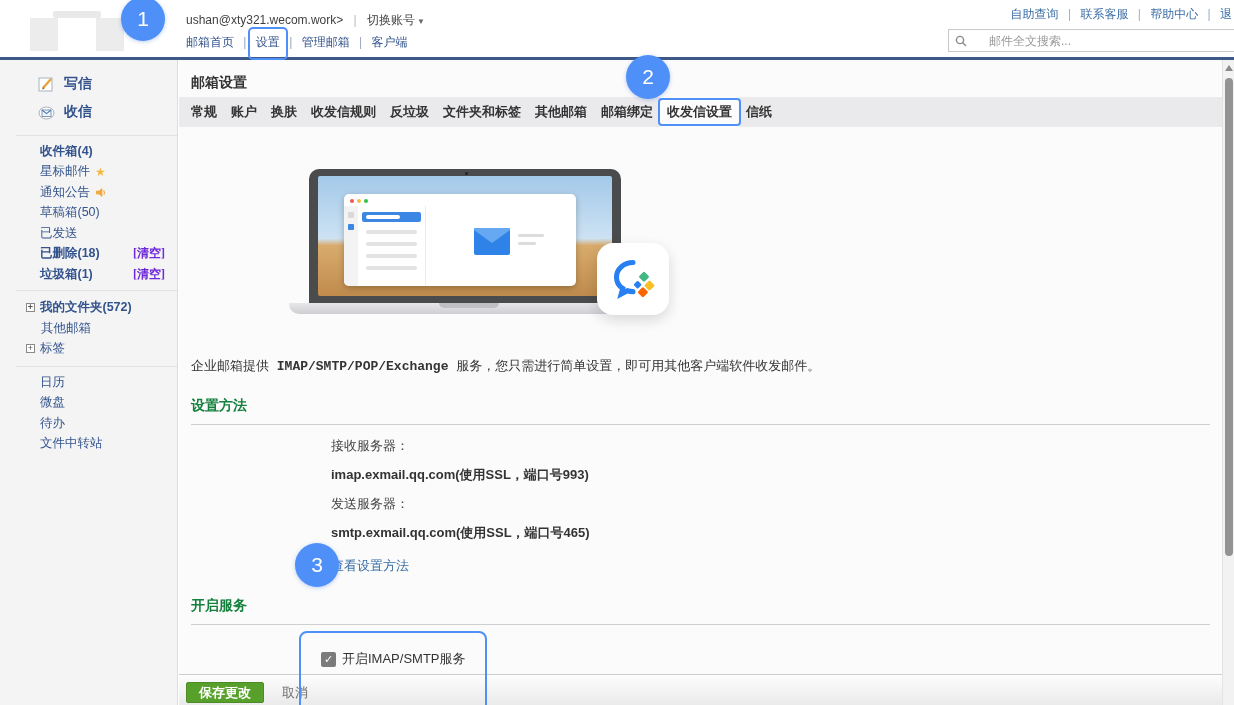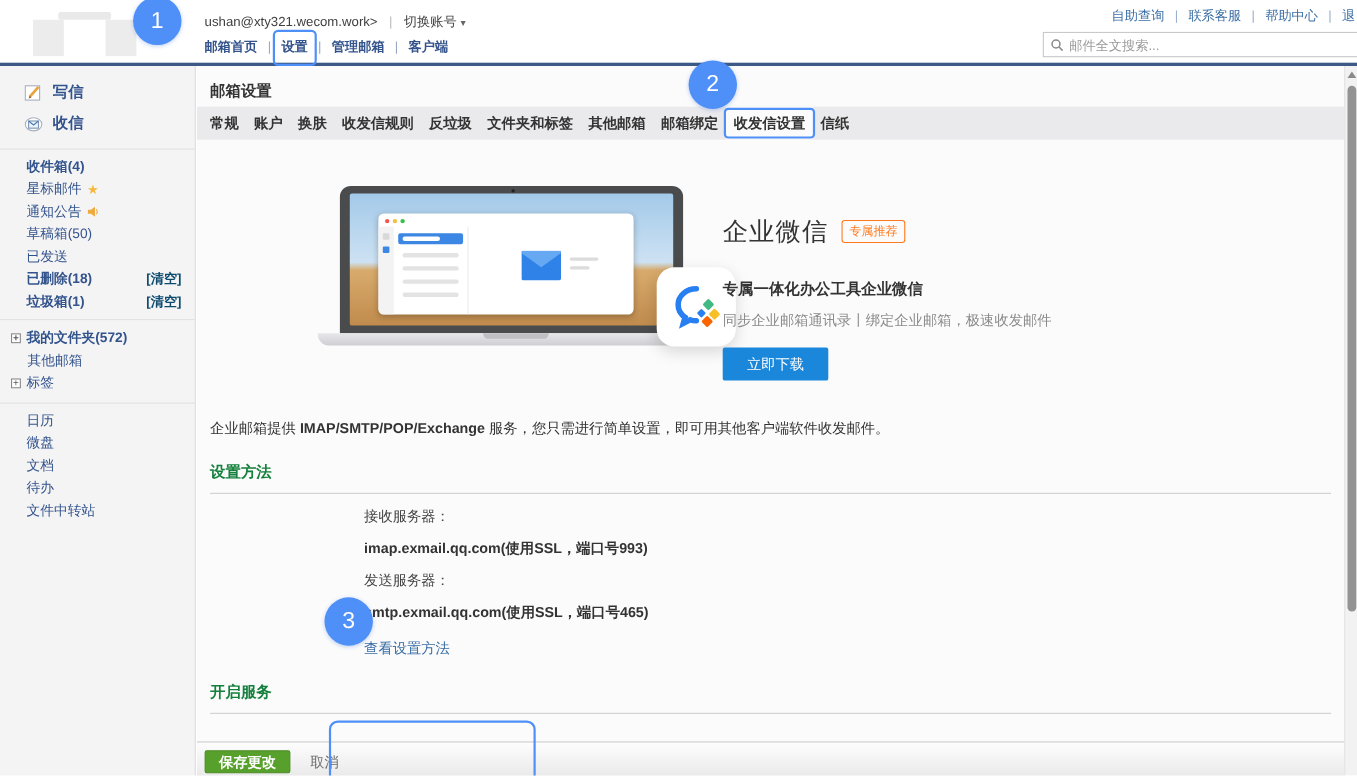"邮箱首页" .mail-nav .nav-item { font-weight: bold -> none }
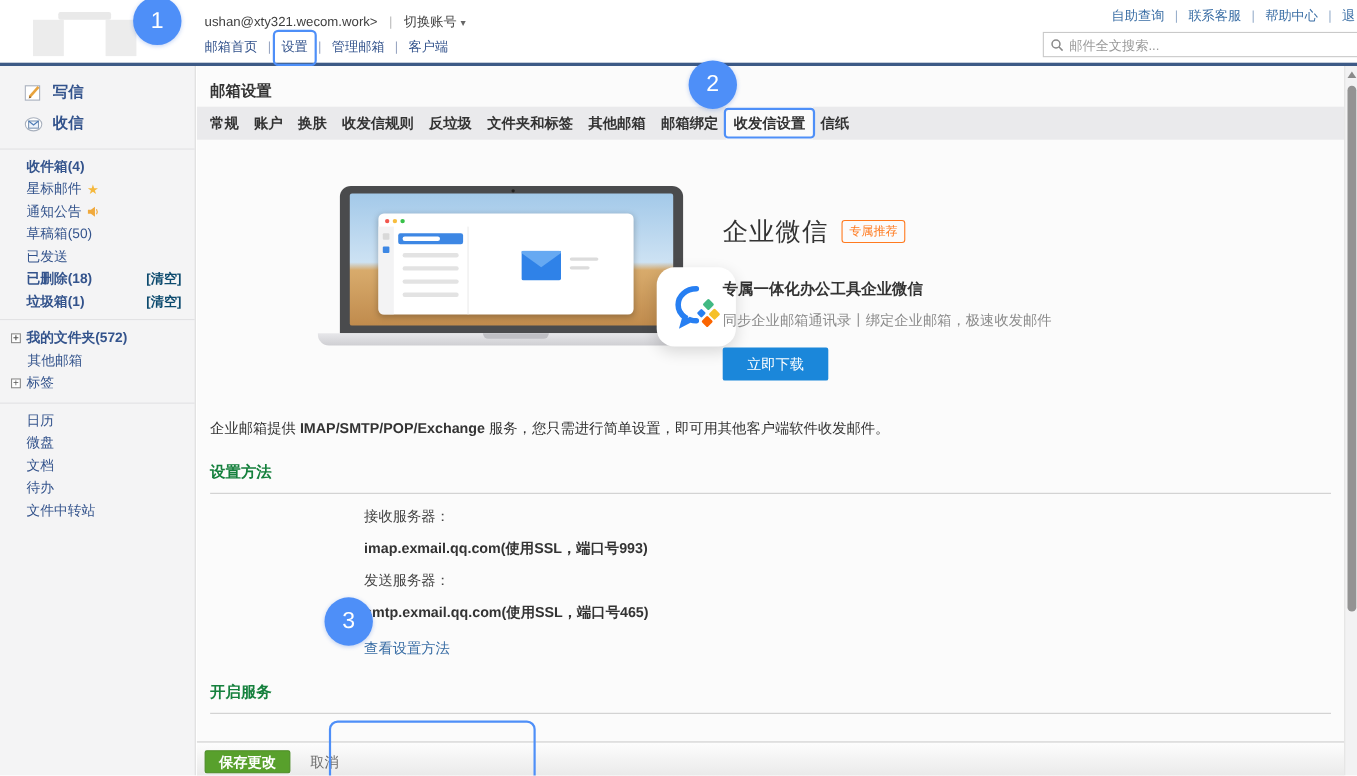"邮件全文搜索..." .search-box input { margin-left: 5px -> 22px }
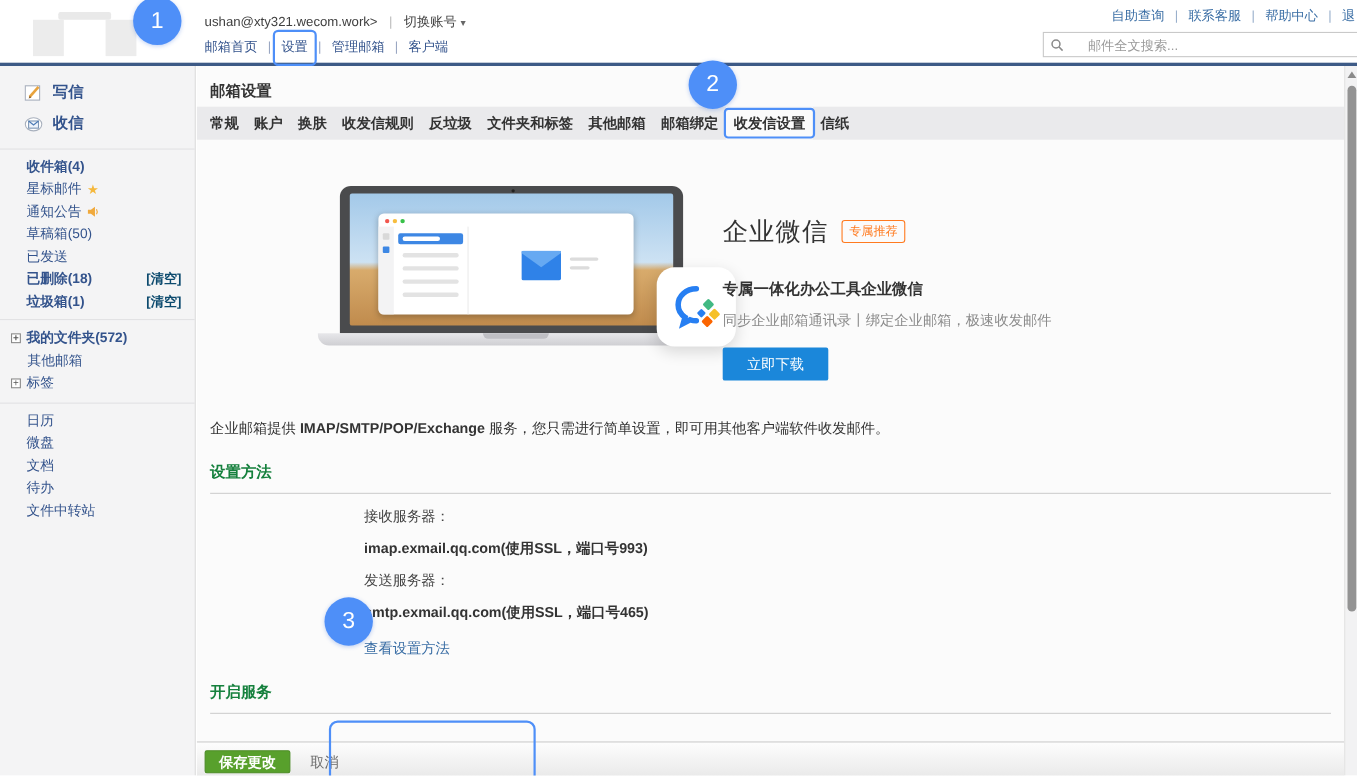"写信" .sidebar { padding-left: none -> 16px }
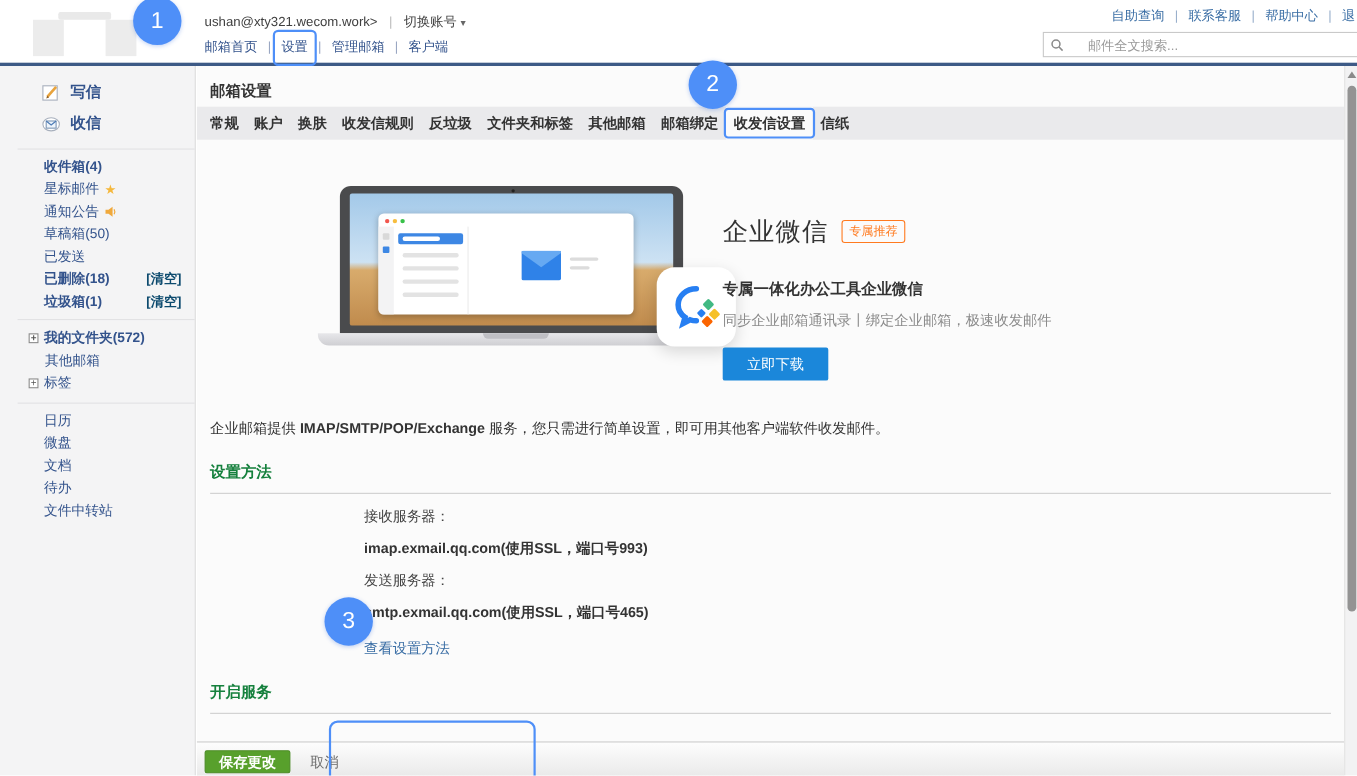"企业微信" div.promo-text { html: <div> <div> <span>企业微信</span> <span>专属推荐</span> </div> <div>专属一体化办公工具企业微信</div> <div>同步企业邮箱通讯录丨绑定企业邮箱，极速收发邮件</div> <button>立即下载</button> </div> -> none }
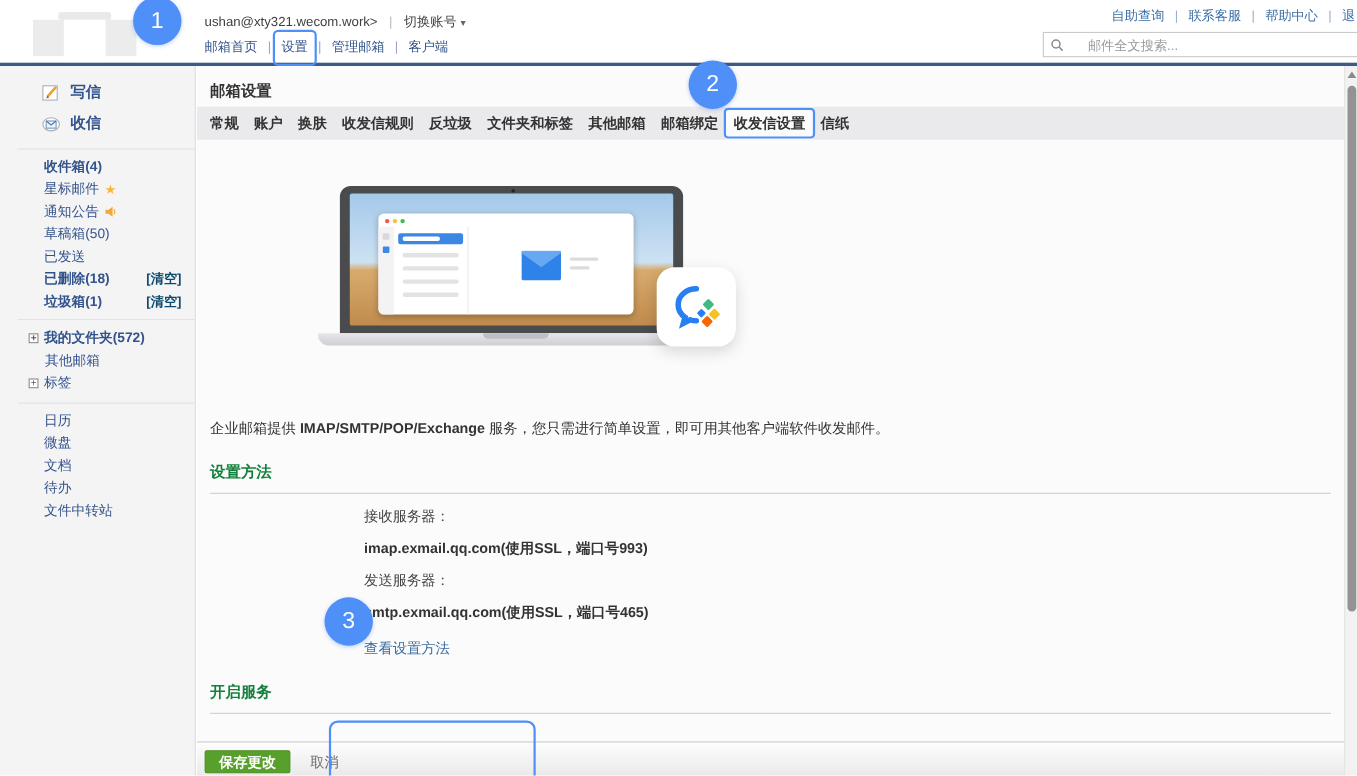"[清空]" .sb-clear { color: #0c4a6e -> #6d28d9; font-family: none -> Liberation Serif, serif }
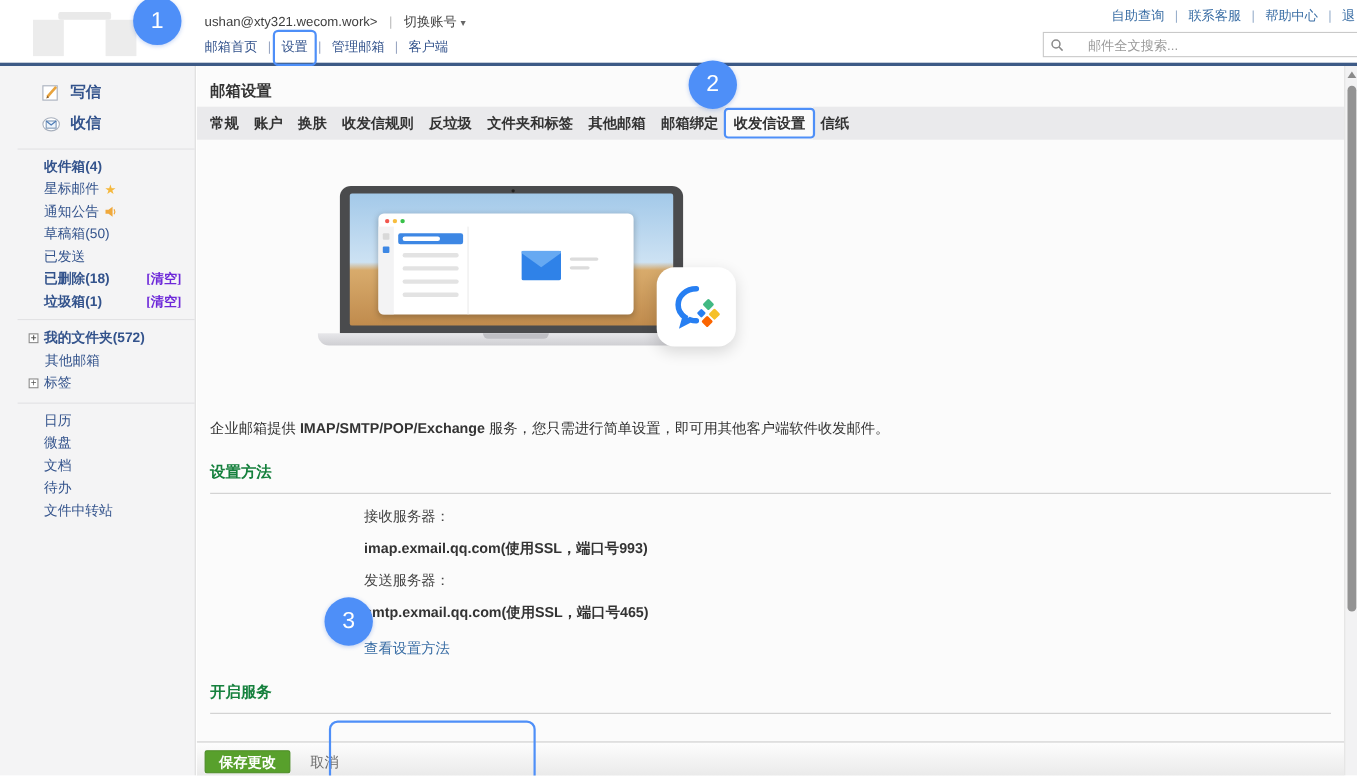"企业邮箱提供 IMAP/SMTP/POP/Exchange" .intro { font-family: none -> Liberation Mono, monospace; margin: 42px 0 0 12px -> 18px 0 0 12px }
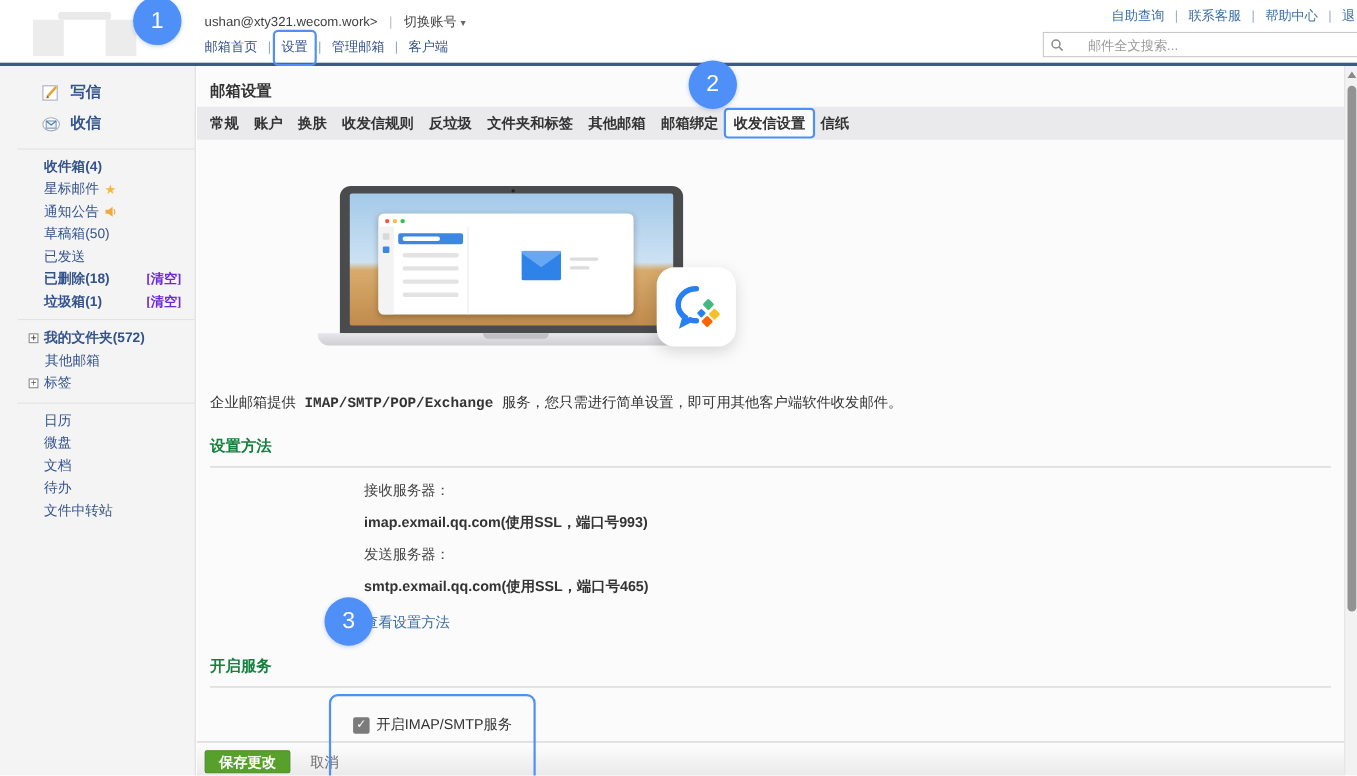"文档" div.sb-row { html: <div> <span>文档</span> </div> -> none }
